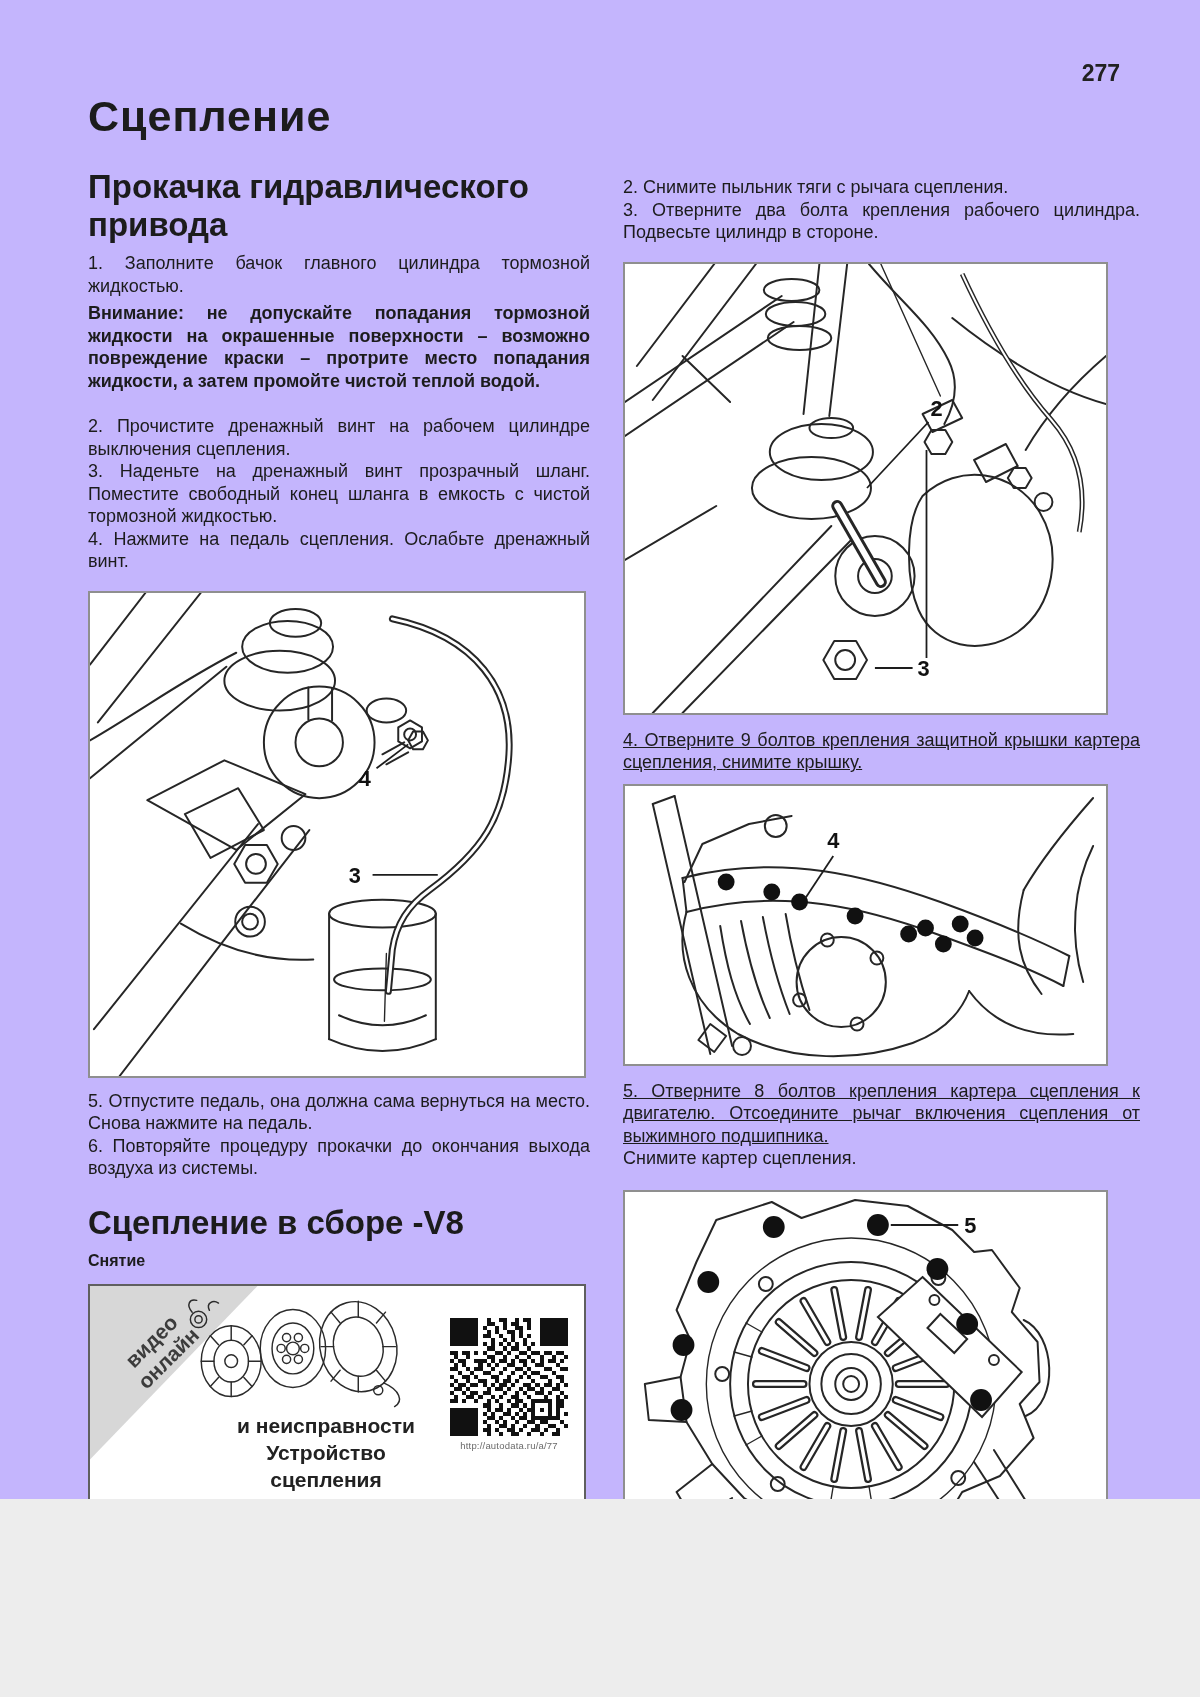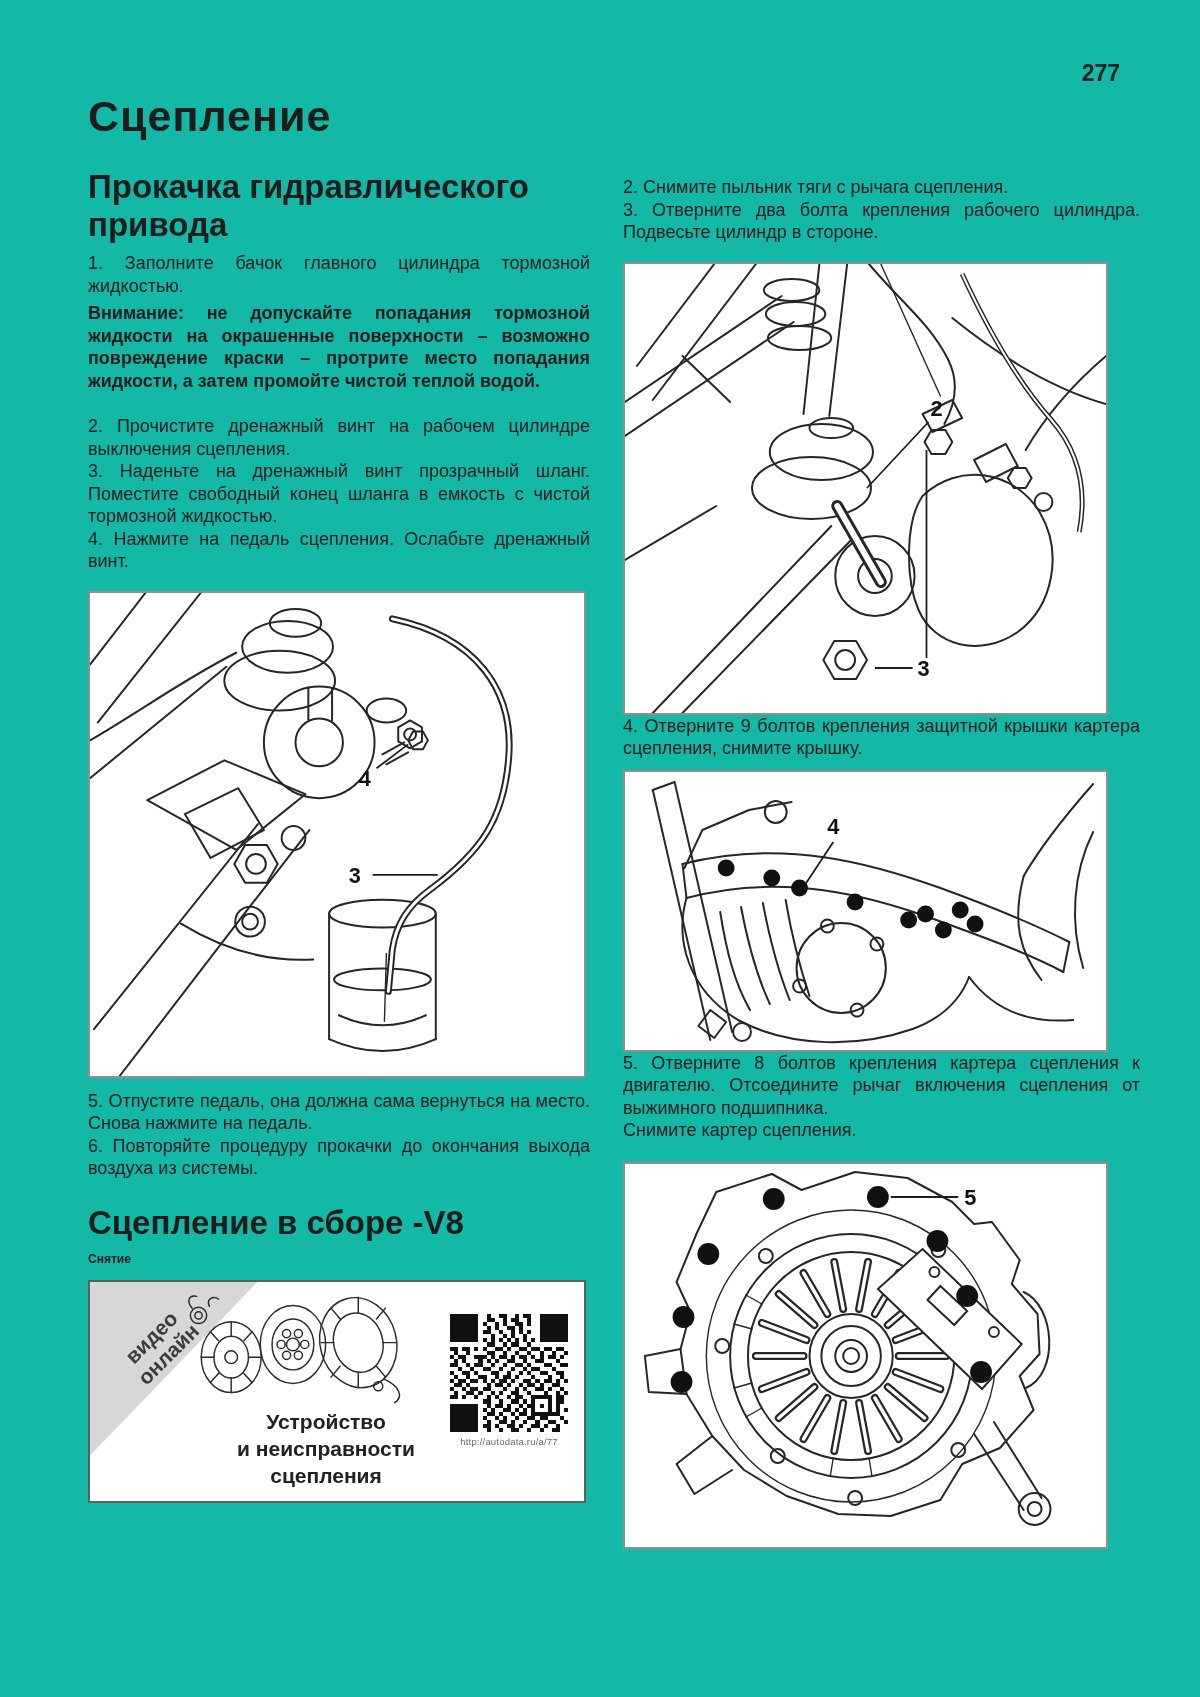"277" .page { background: #14b8a6 -> #c4b5fd; height: 1697px -> 1499px }
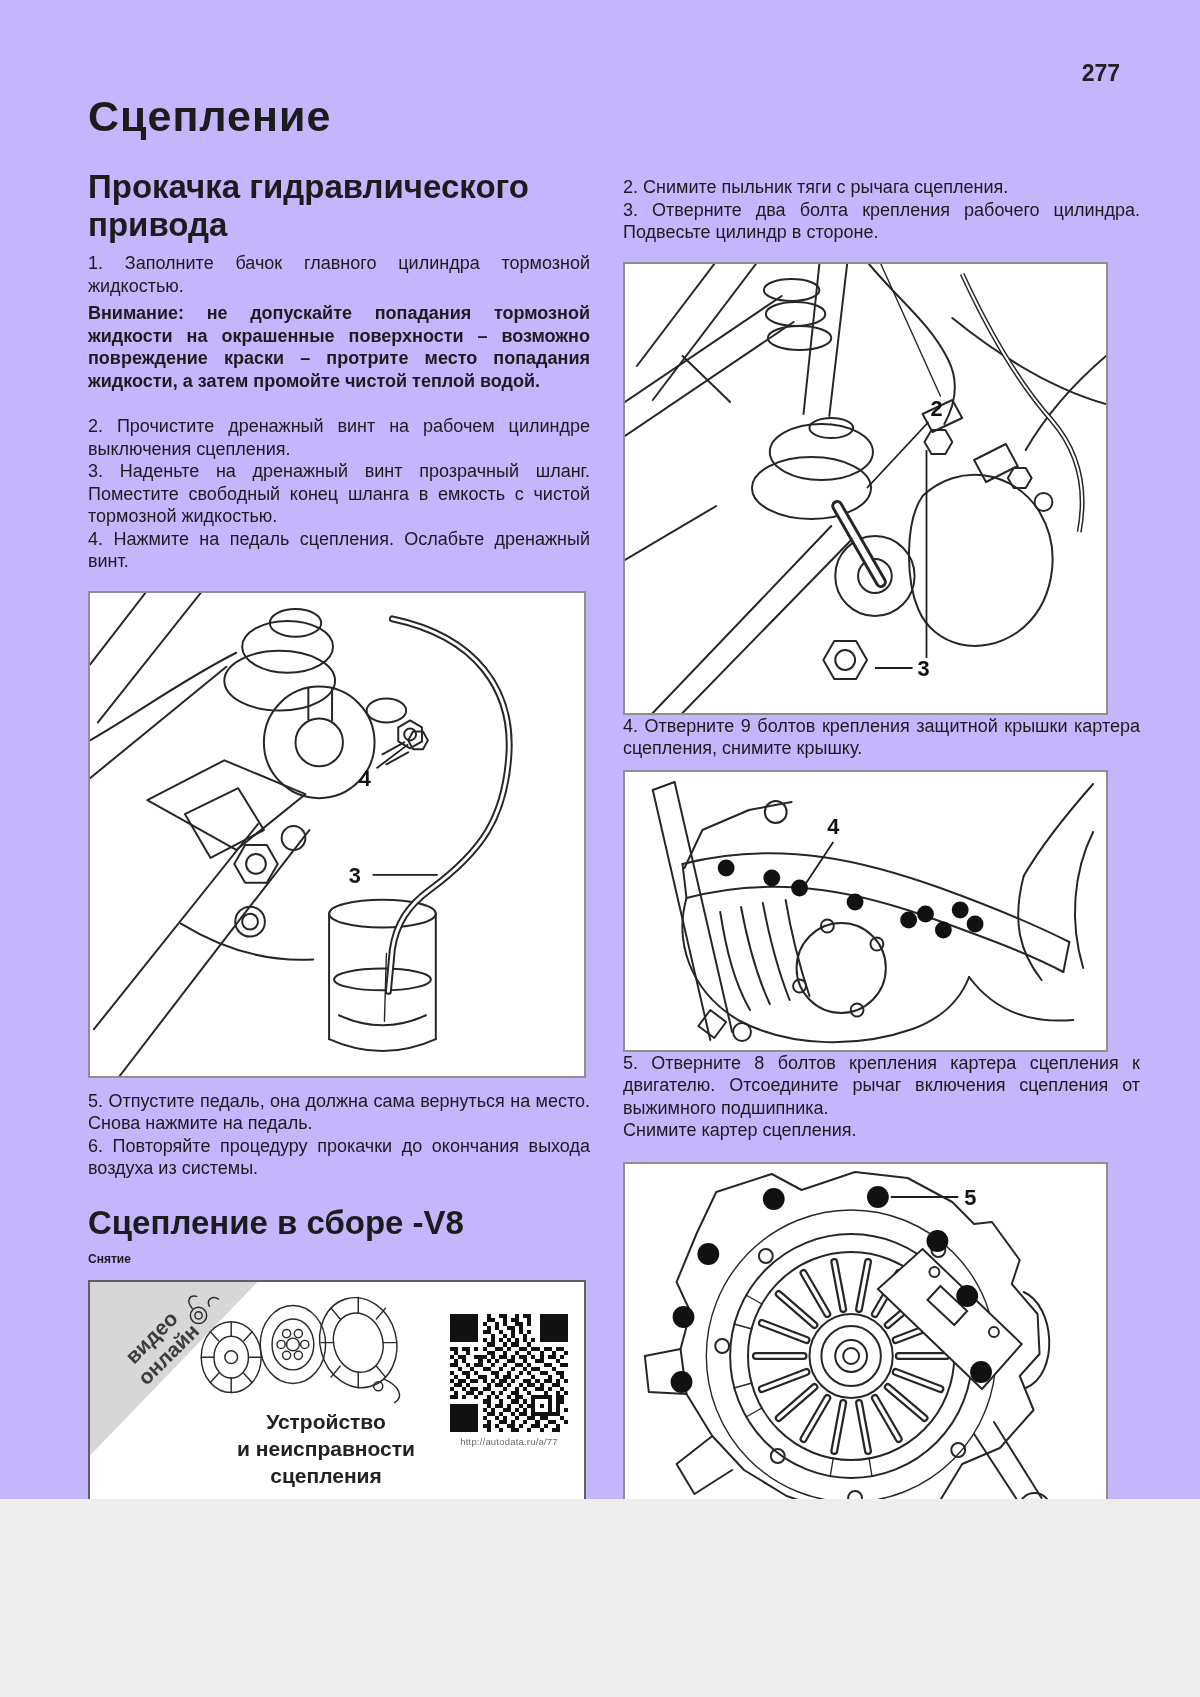"4. Отверните 9 болтов крепления" p.mt { margin-top: none -> 14px; text-decoration: none -> underline }
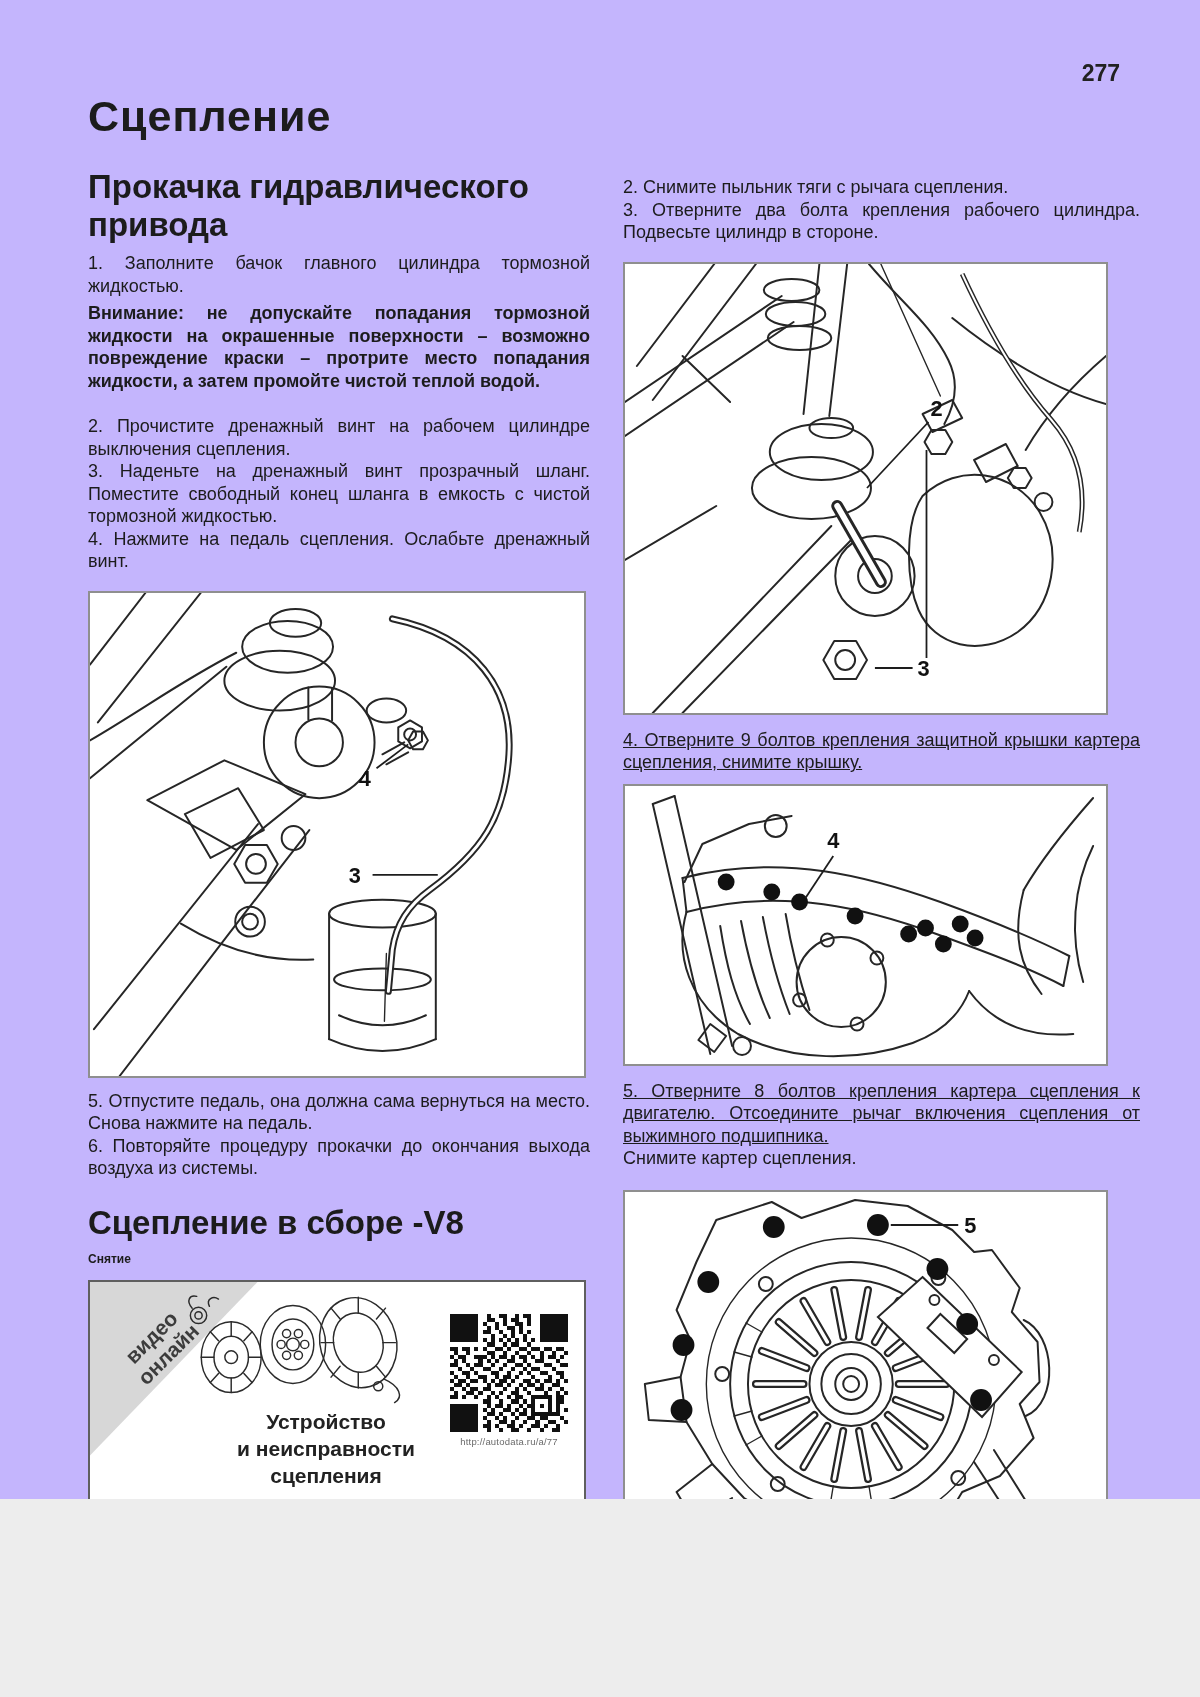"Снятие" .h3 { font-size: 12px -> 16px }
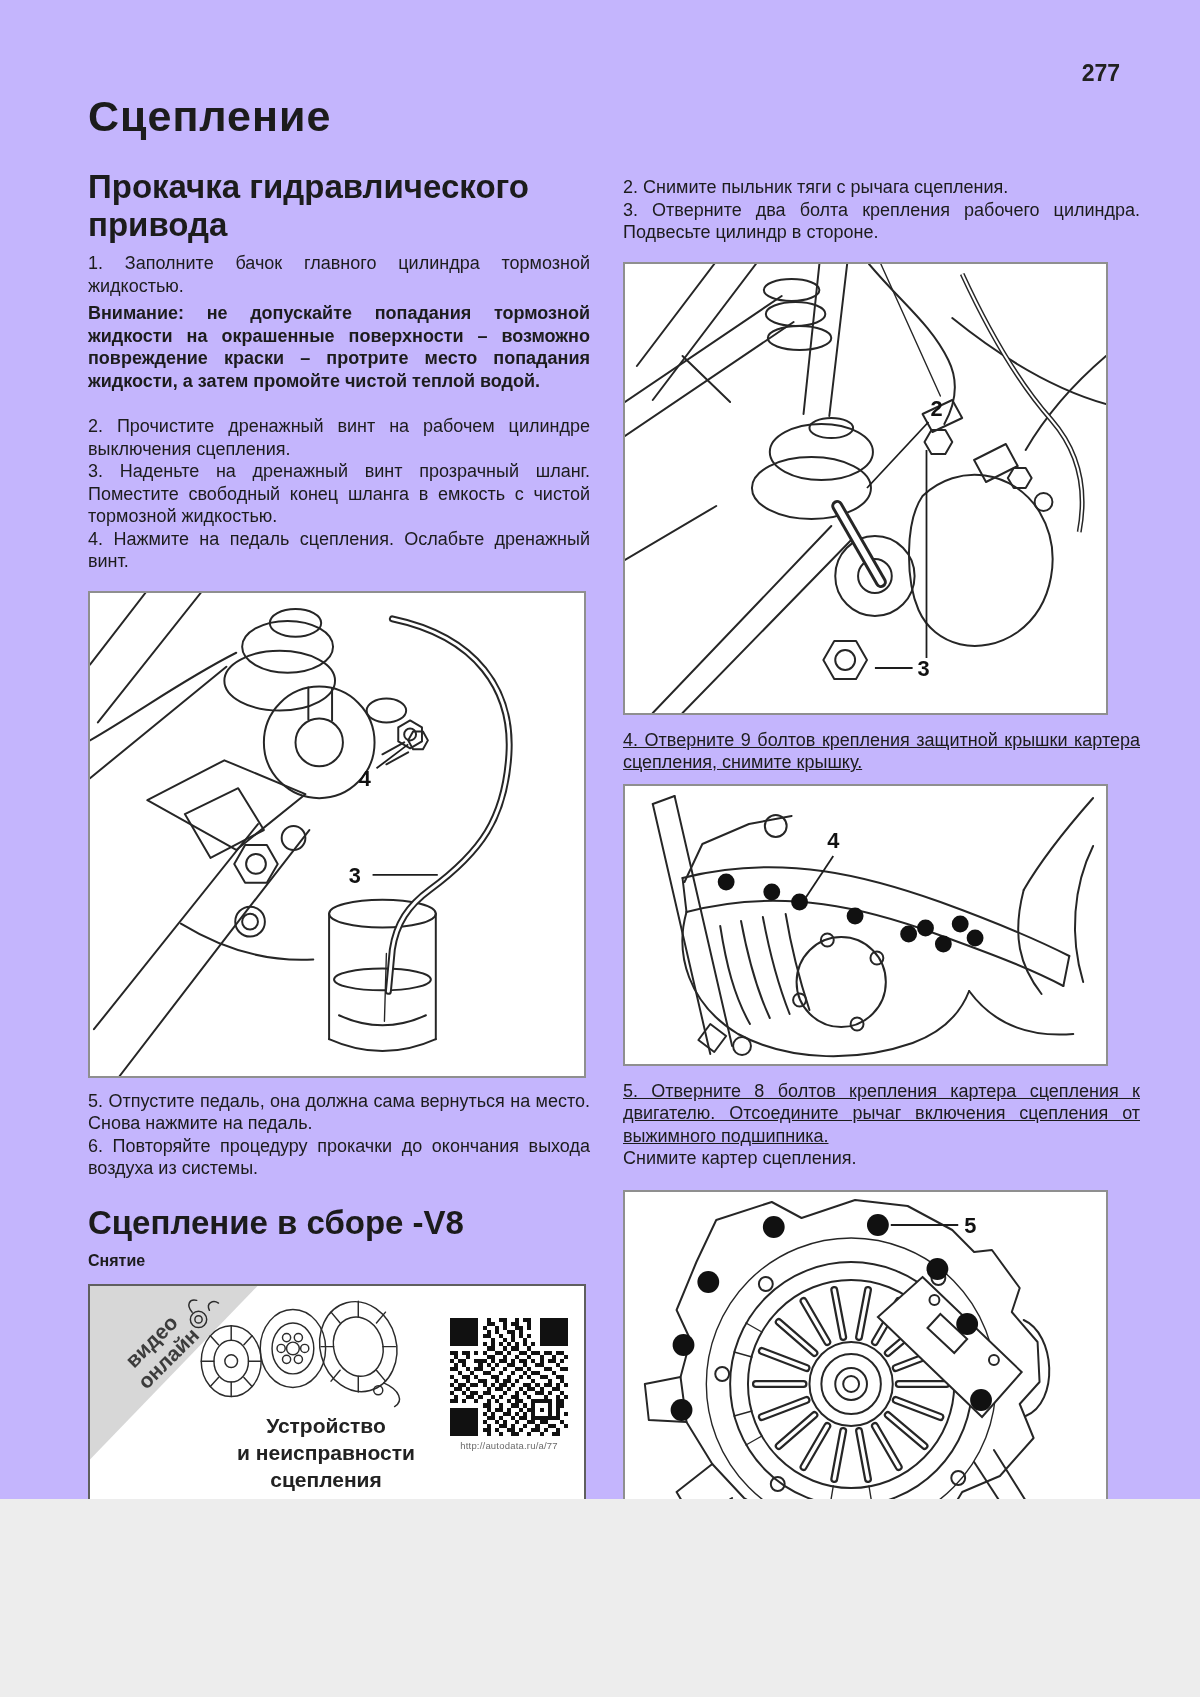"Устройство" div { order: before "и неисправности" -> after "и неисправности" }
